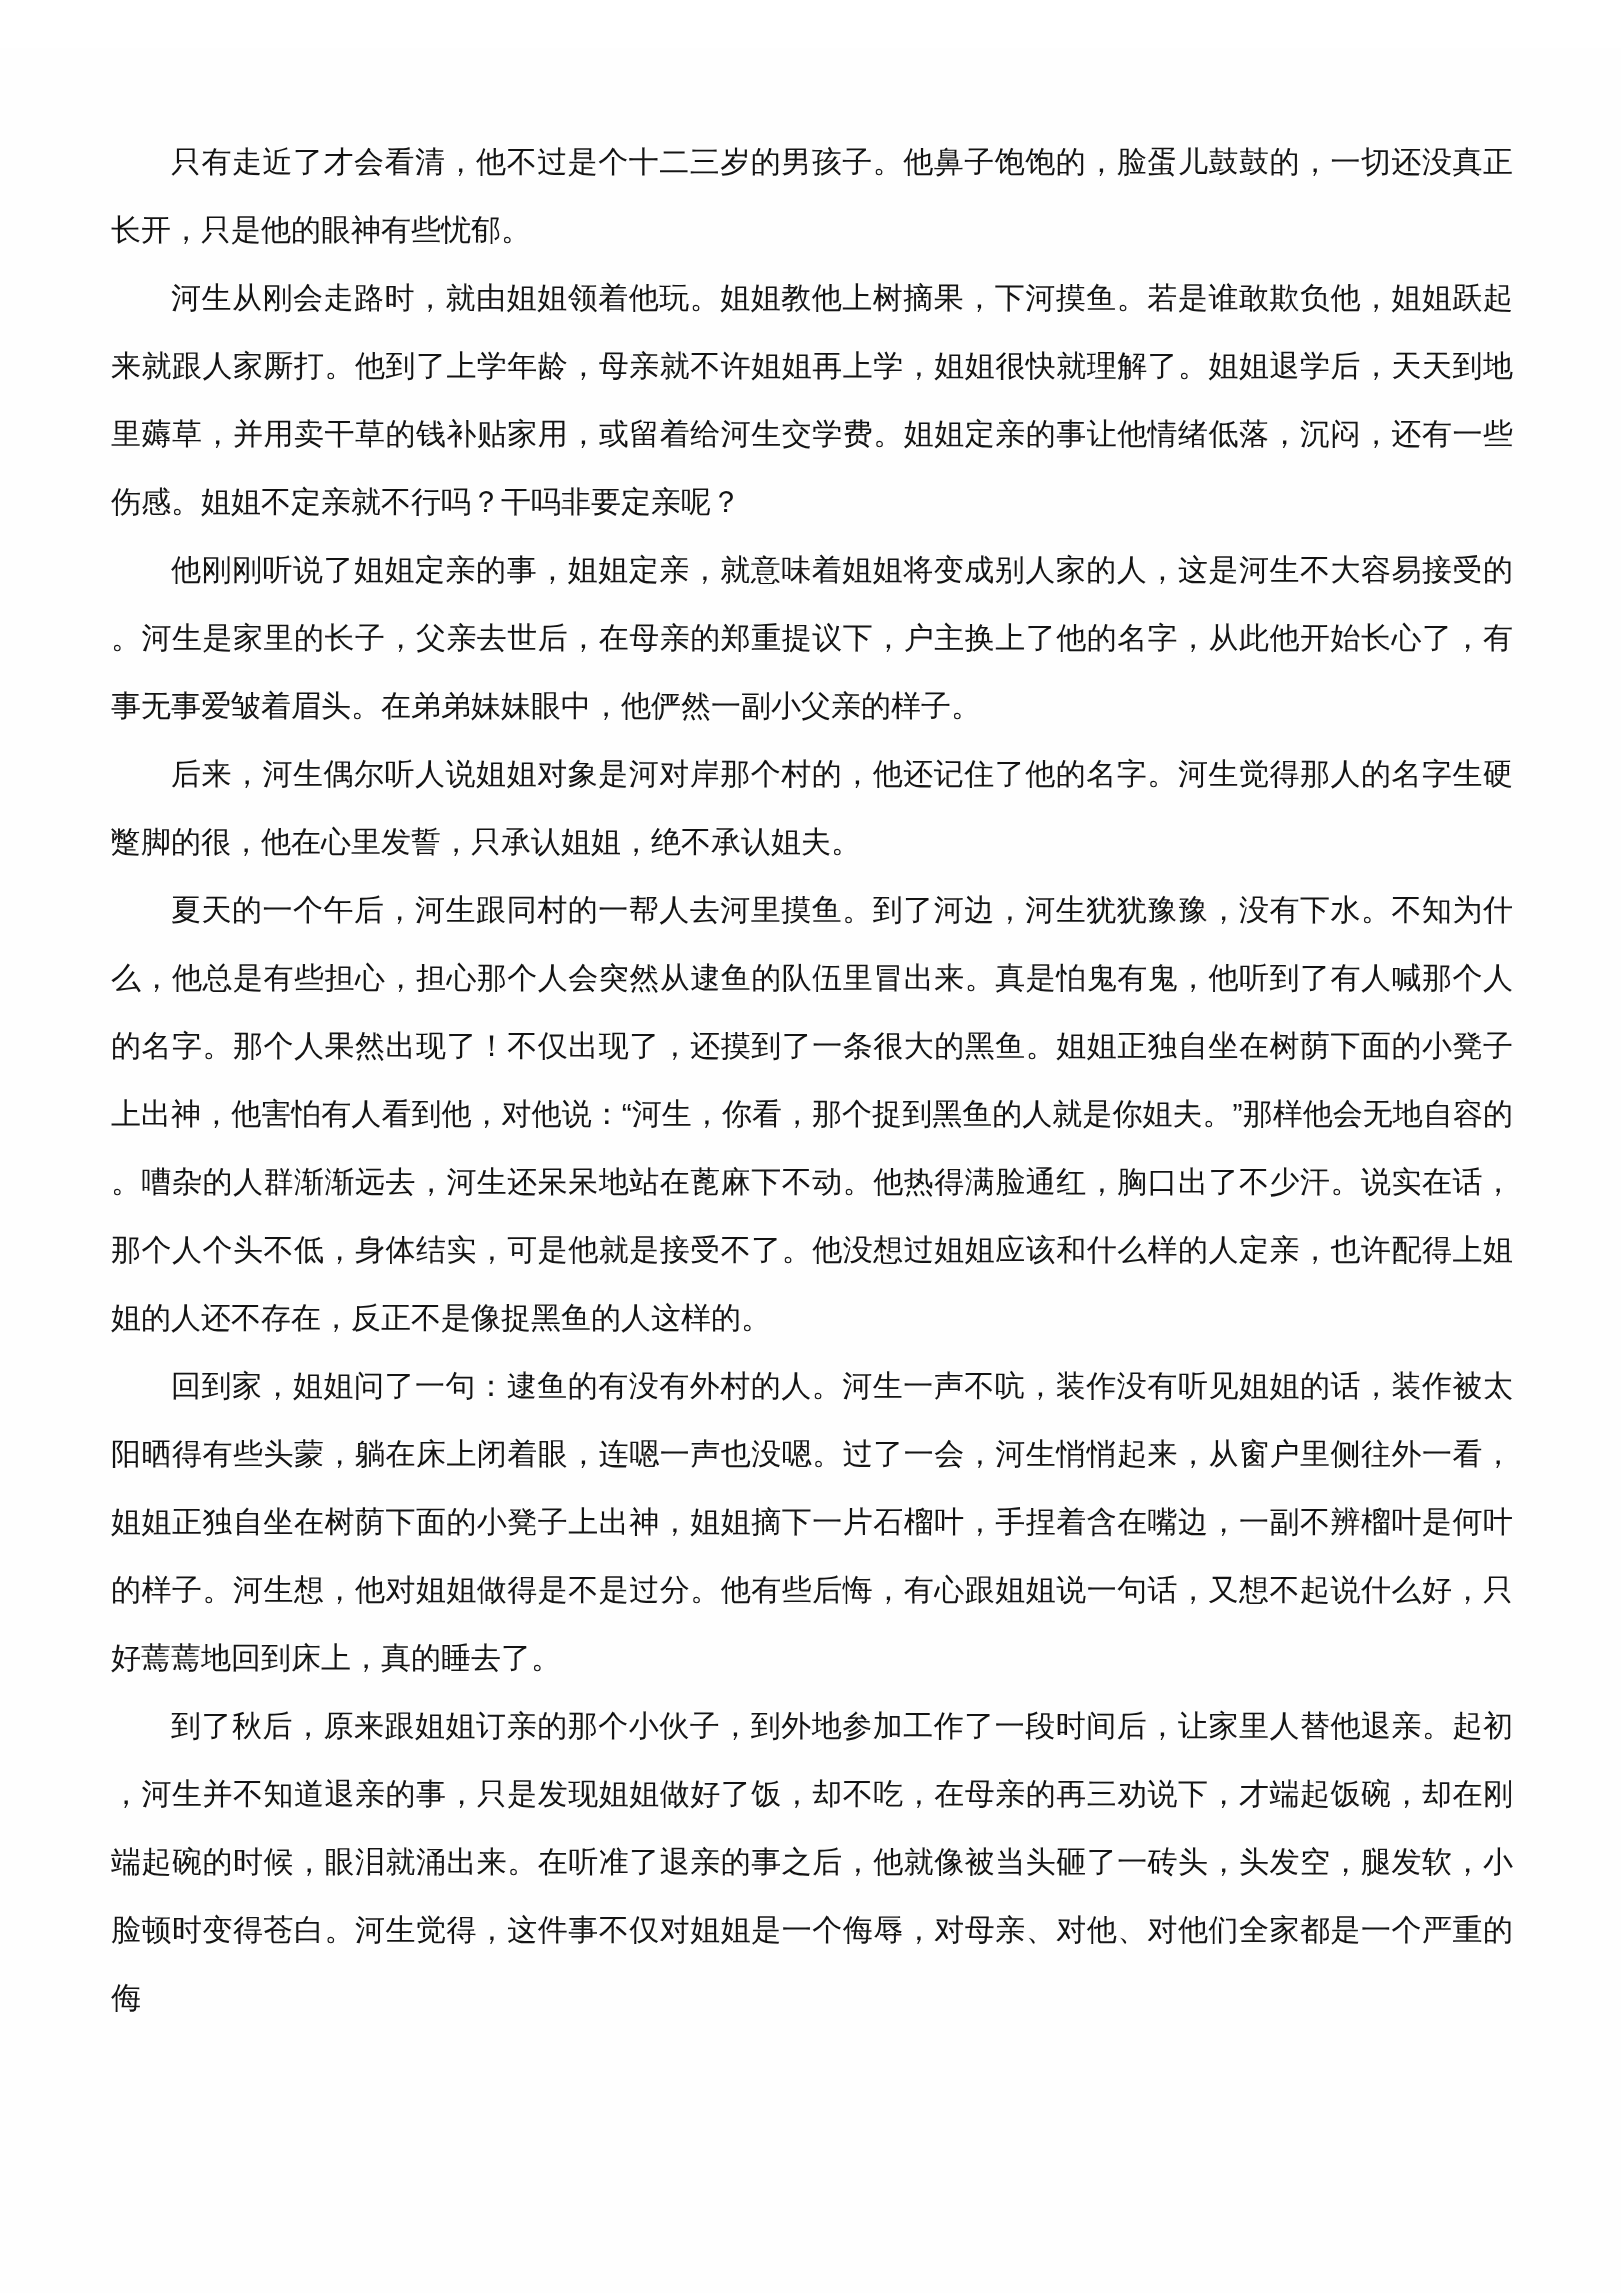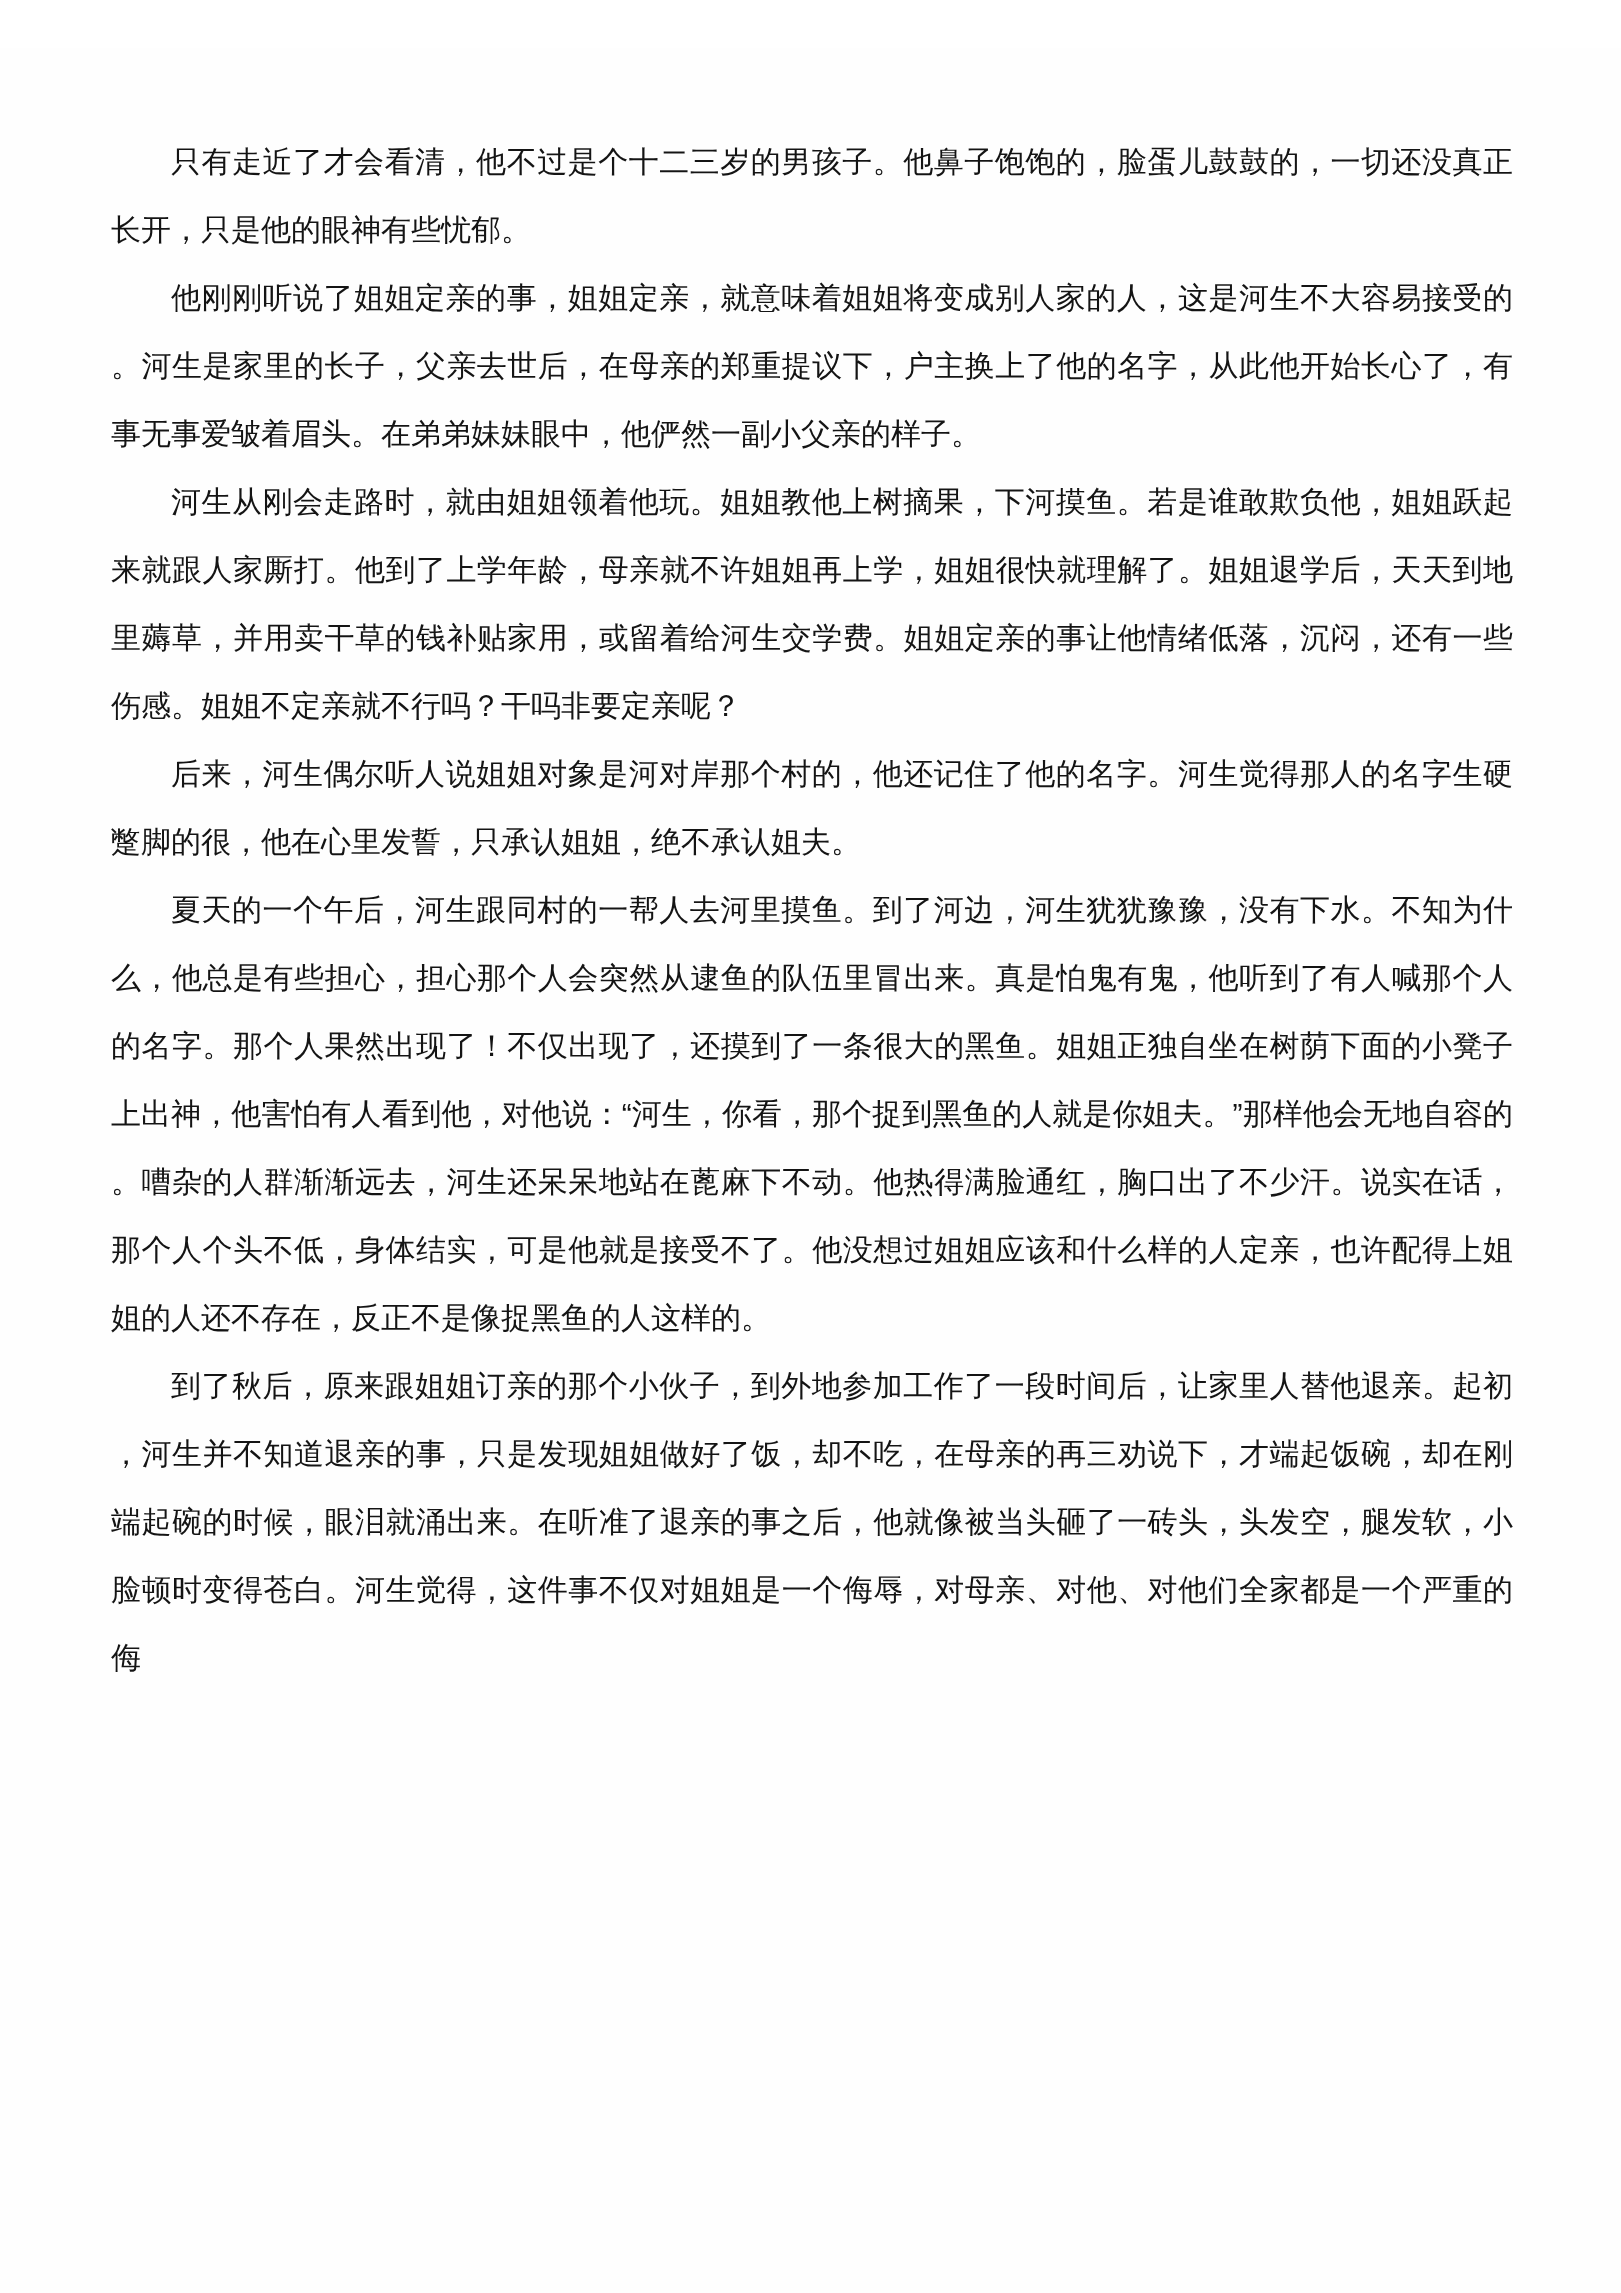"他刚刚听说了姐姐定亲的事，姐姐定亲，就意味着姐姐将变成别人家的人，这是河生不大容" p { order: before "河生从刚会走路时，就由姐姐领着他玩。姐姐教他上树摘果，下河摸鱼。若是谁敢欺负他，" -> after "河生从刚会走路时，就由姐姐领着他玩。姐姐教他上树摘果，下河摸鱼。若是谁敢欺负他，" }
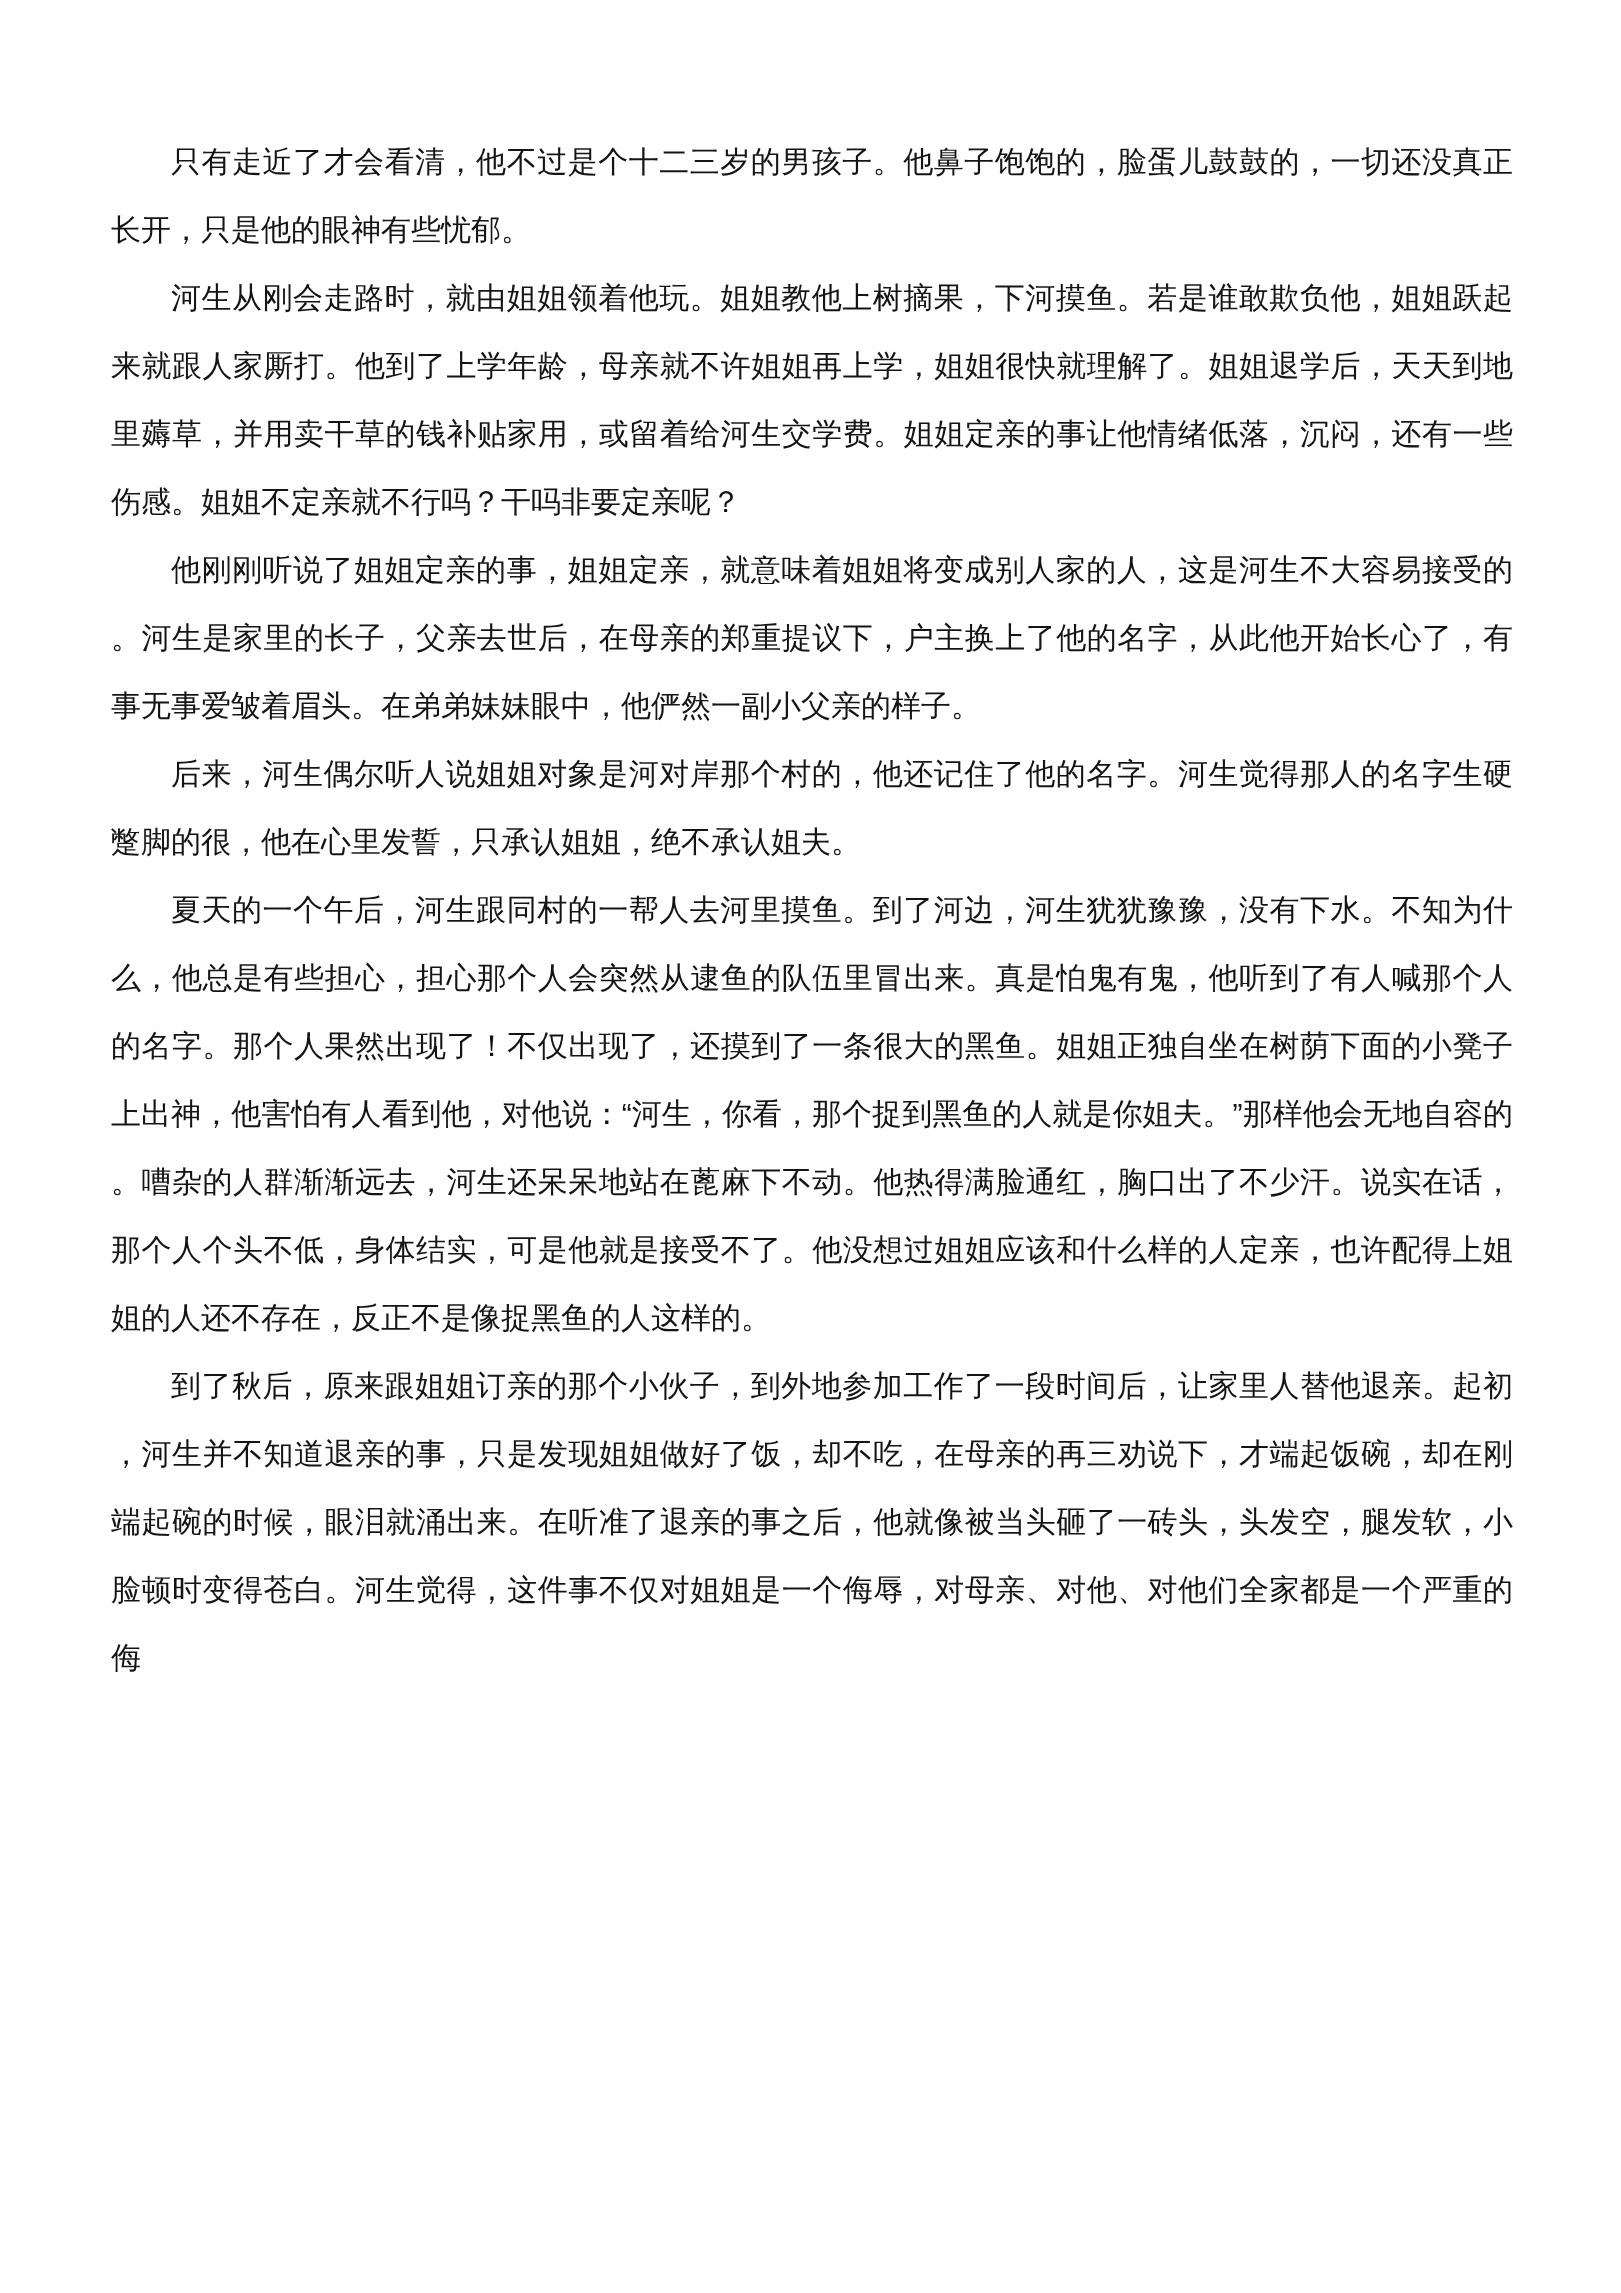"回到家，姐姐问了一句：逮鱼的有没有外村的人。河生一声不吭，装作没有听见姐姐的话，" p { html: none -> <p>回到家，姐姐问了一句：逮鱼的有没有外村的人。河生一声不吭，装作没有听见姐姐的话，装作被太阳晒得有些头蒙，躺在床上闭着眼，连嗯一声也没嗯。过了一会，河生悄悄起来，从窗户里侧往外一看，姐姐正独自坐在树荫下面的小凳子上出神，姐姐摘下一片石榴叶，手捏着含在嘴边，一副不辨榴叶是何叶的样子。河生想，他对姐姐做得是不是过分。他有些后悔，有心跟姐姐说一句话，又想不起说什么好，只好蔫蔫地回到床上，真的睡去了。</p> }
